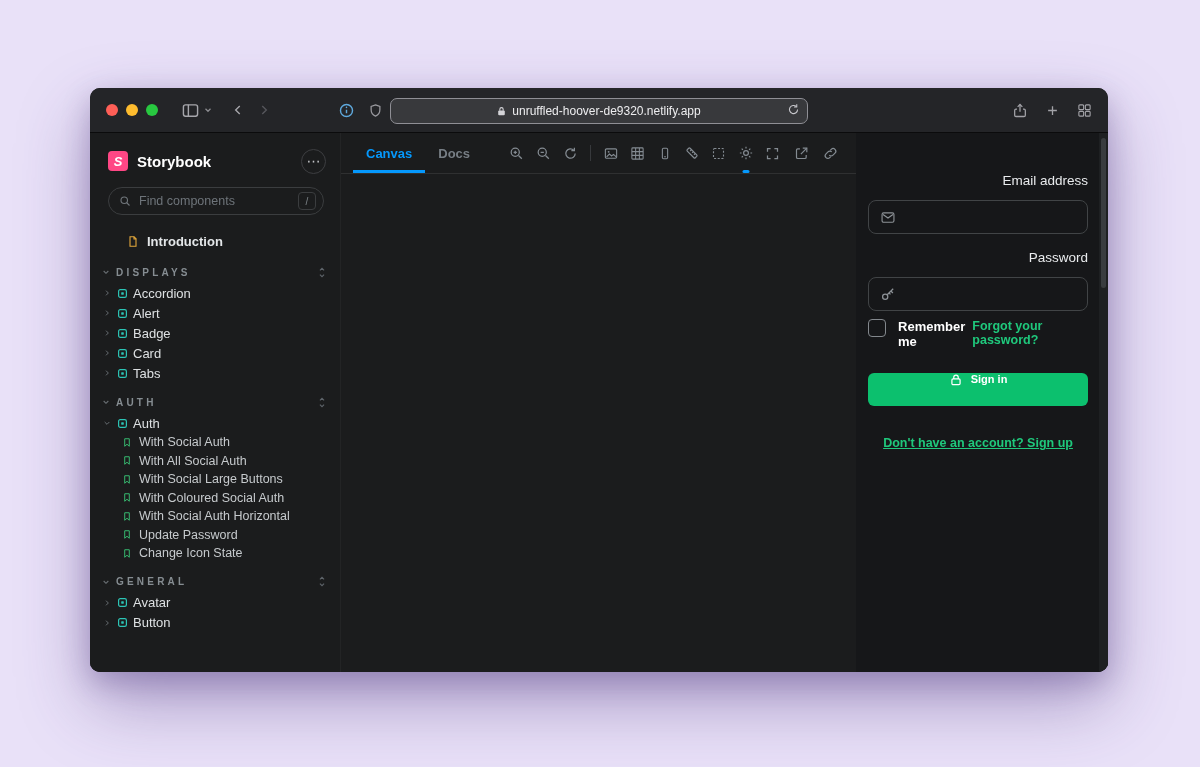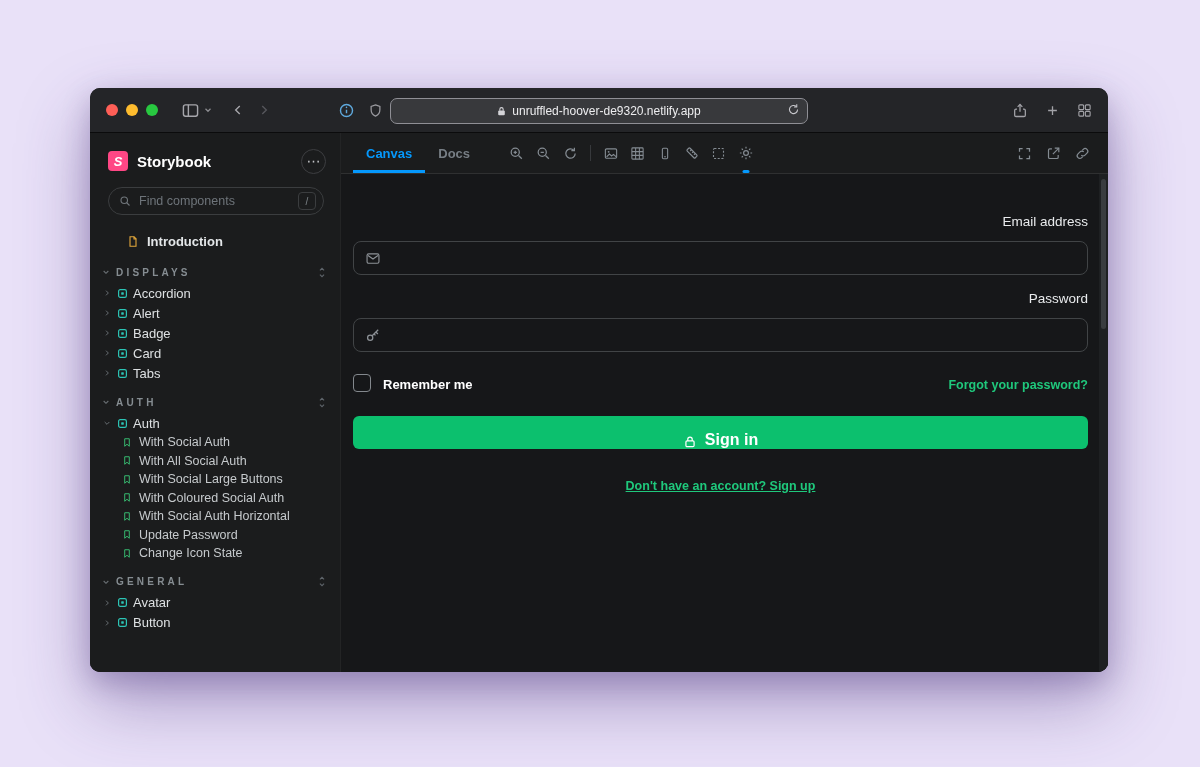"Canvas" .main { flex-direction: column -> row }
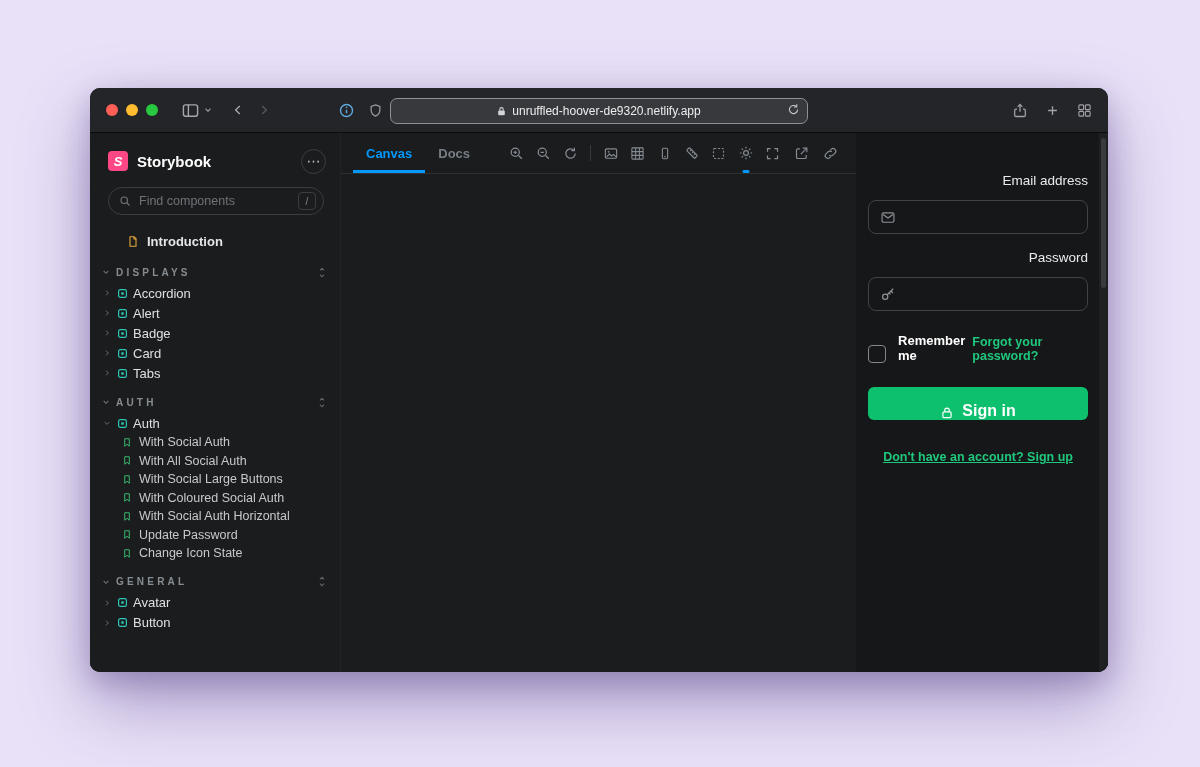"Remember me" .remember { align-items: flex-end -> flex-start; margin-top: 22px -> 8px }
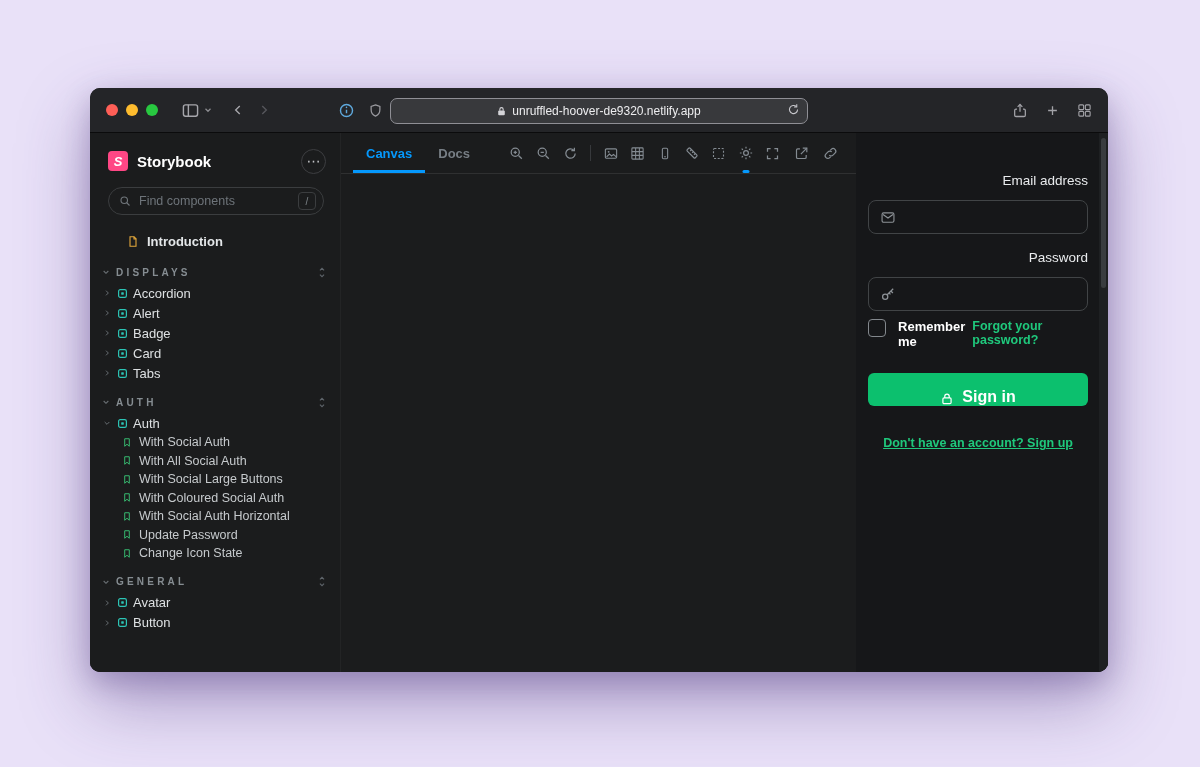"Sign in" .signin { align-items: flex-end -> flex-start; font-size: 16px -> 11px }
